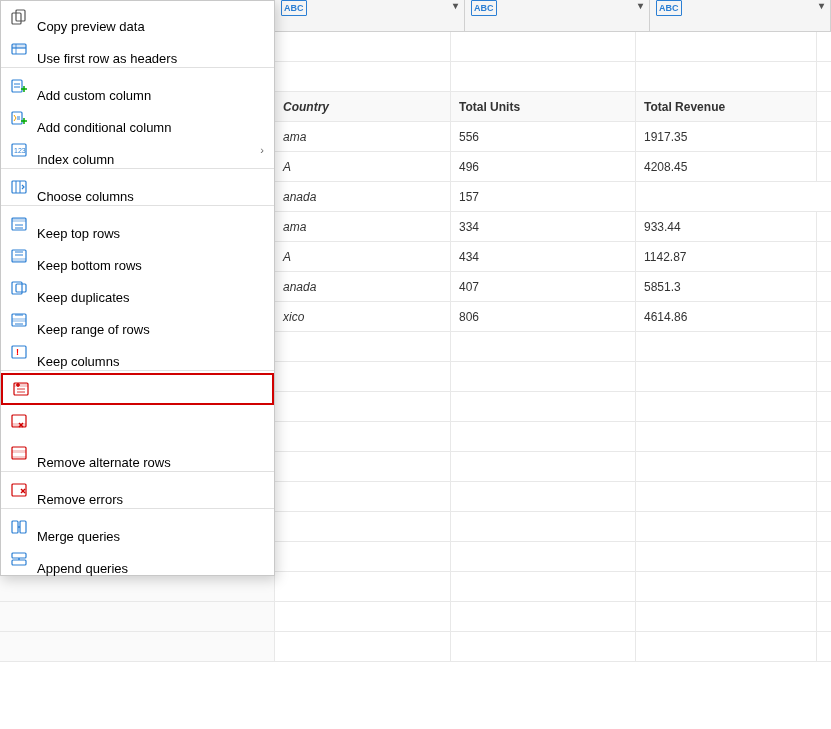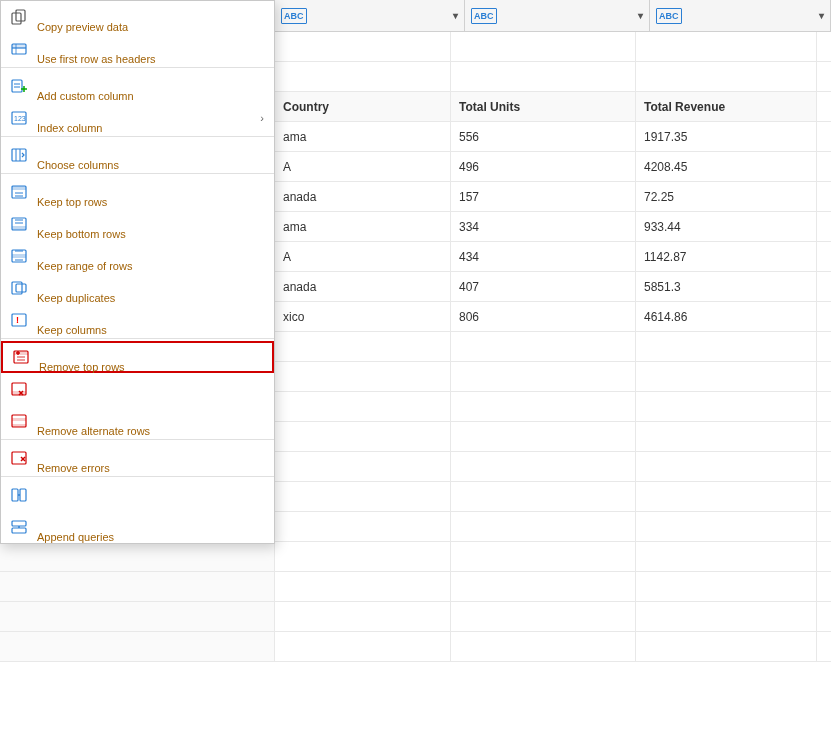"ABC" .col-header { align-items: center -> flex-start }
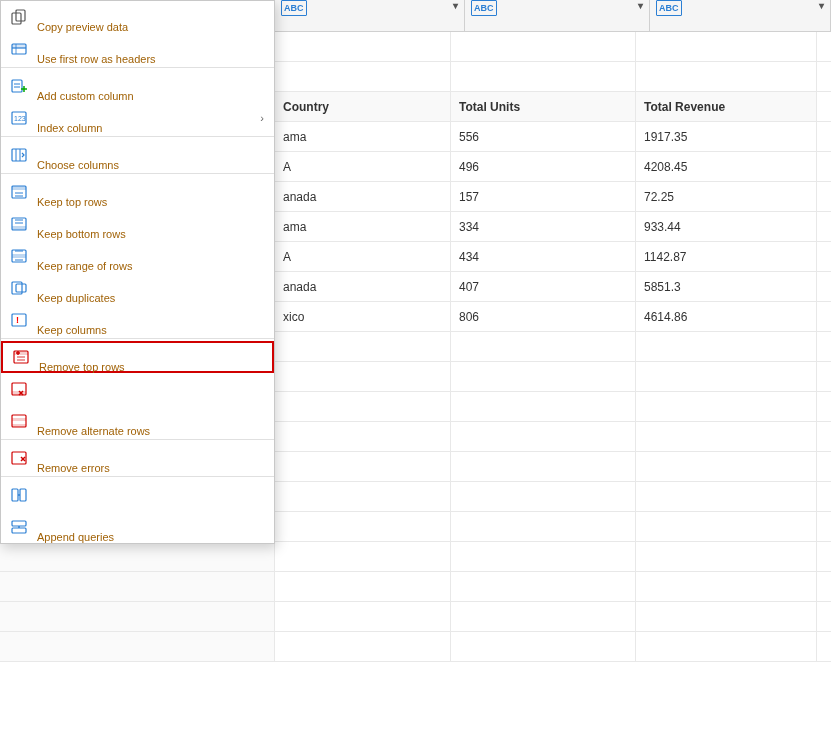"Copy preview data" .menu-label { color: #a16207 -> #000000; font-size: 11px -> 13px }
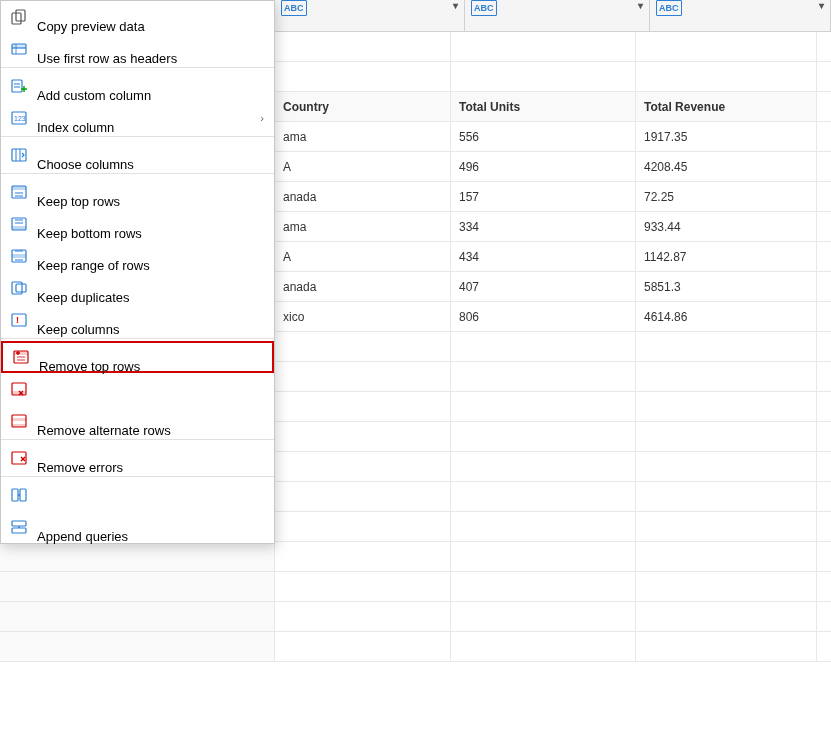"Country" .cell.col2 { font-style: none -> italic }
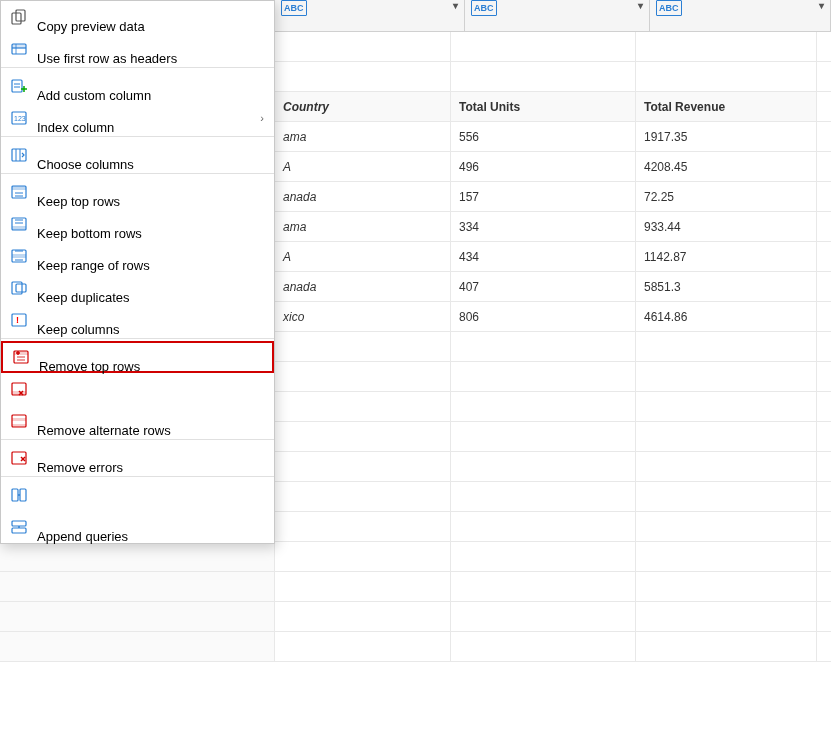"Add conditional column" div.menu-item { html: none -> <div> <div> <svg> <rect></rect> <line></line> <line></line> <path></path> <line></line> <line></line> </svg> </div> <span>Add conditional column</span> </div> }
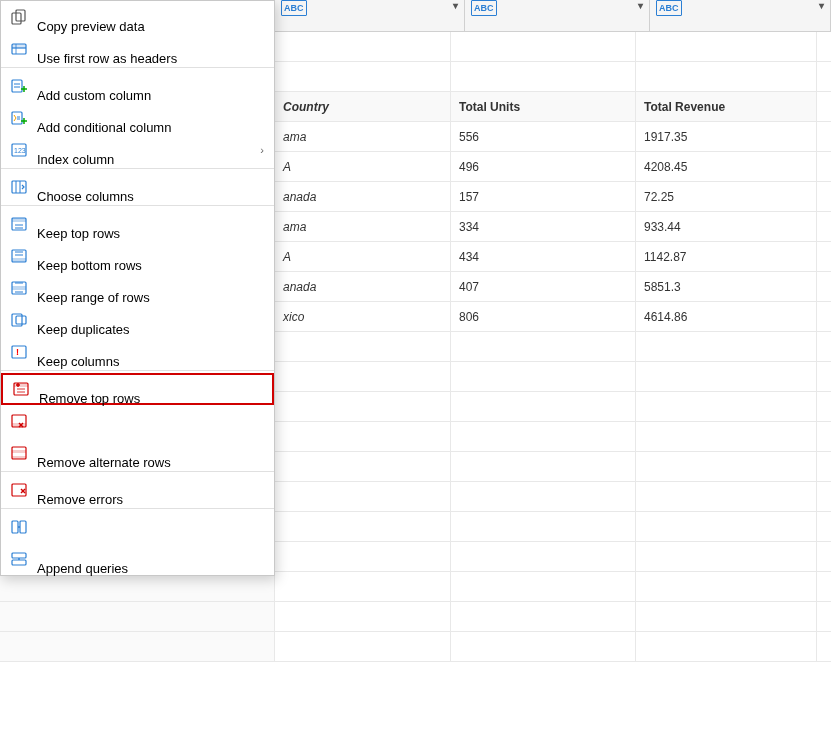"72.25" div.cell { html: <div>72.25</div> -> none }
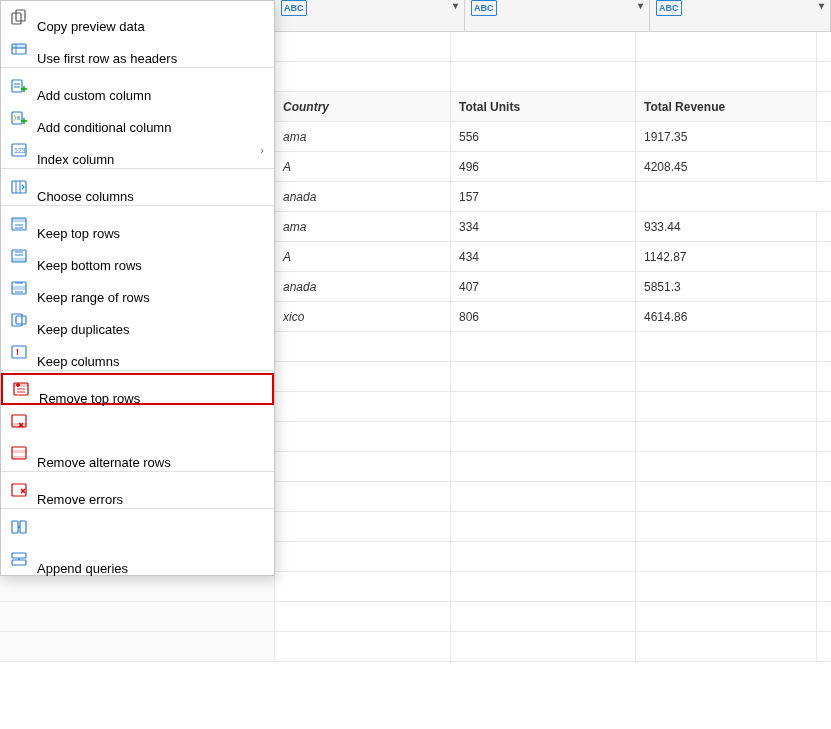"Keep range of rows" div.menu-item { order: before "Keep duplicates" -> after "Keep duplicates" }
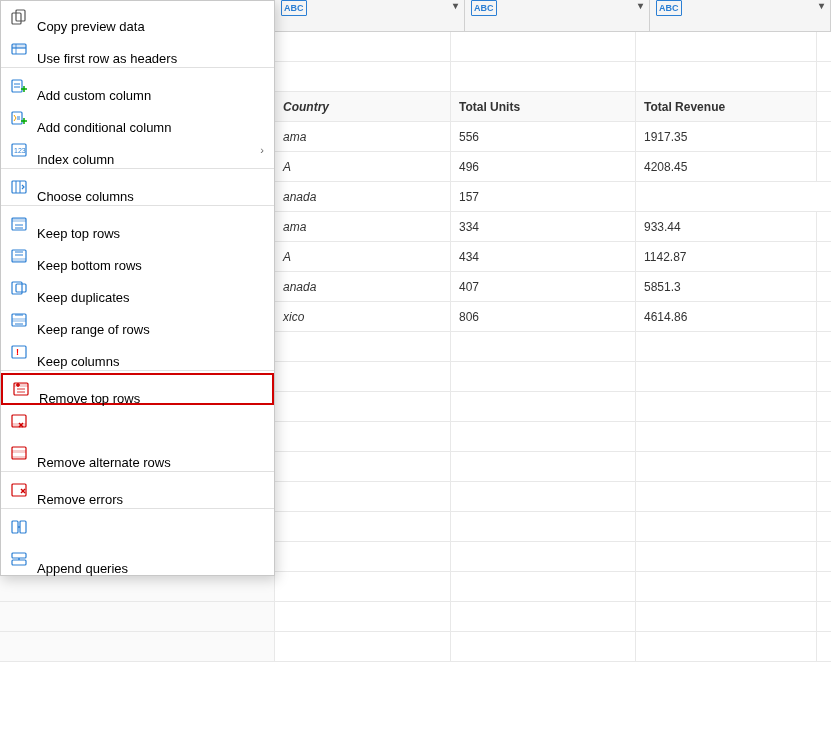"Remove top rows" span.menu-label { html: <span>Remove top rows</span> -> none }
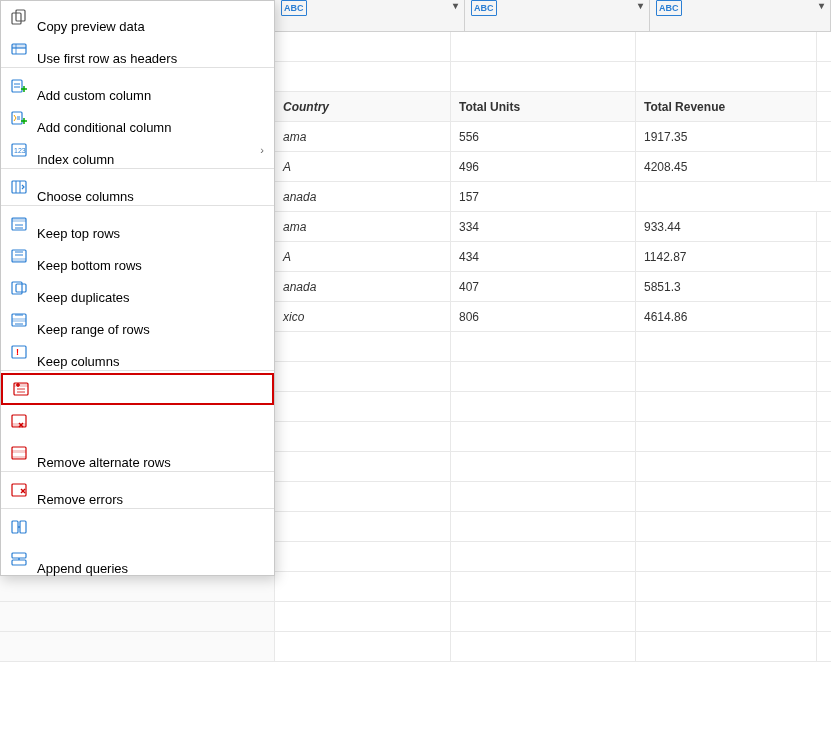"Merge queries" span.menu-label { html: none -> <span>Merge queries</span> }
